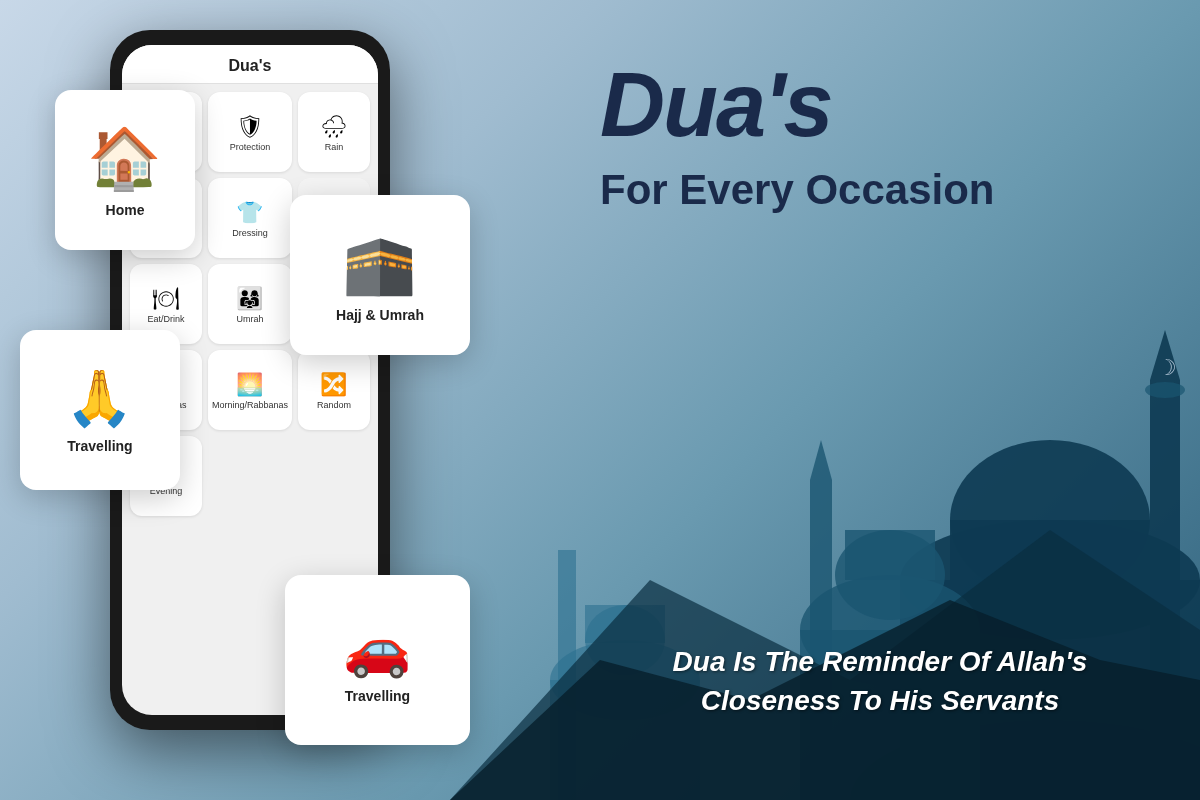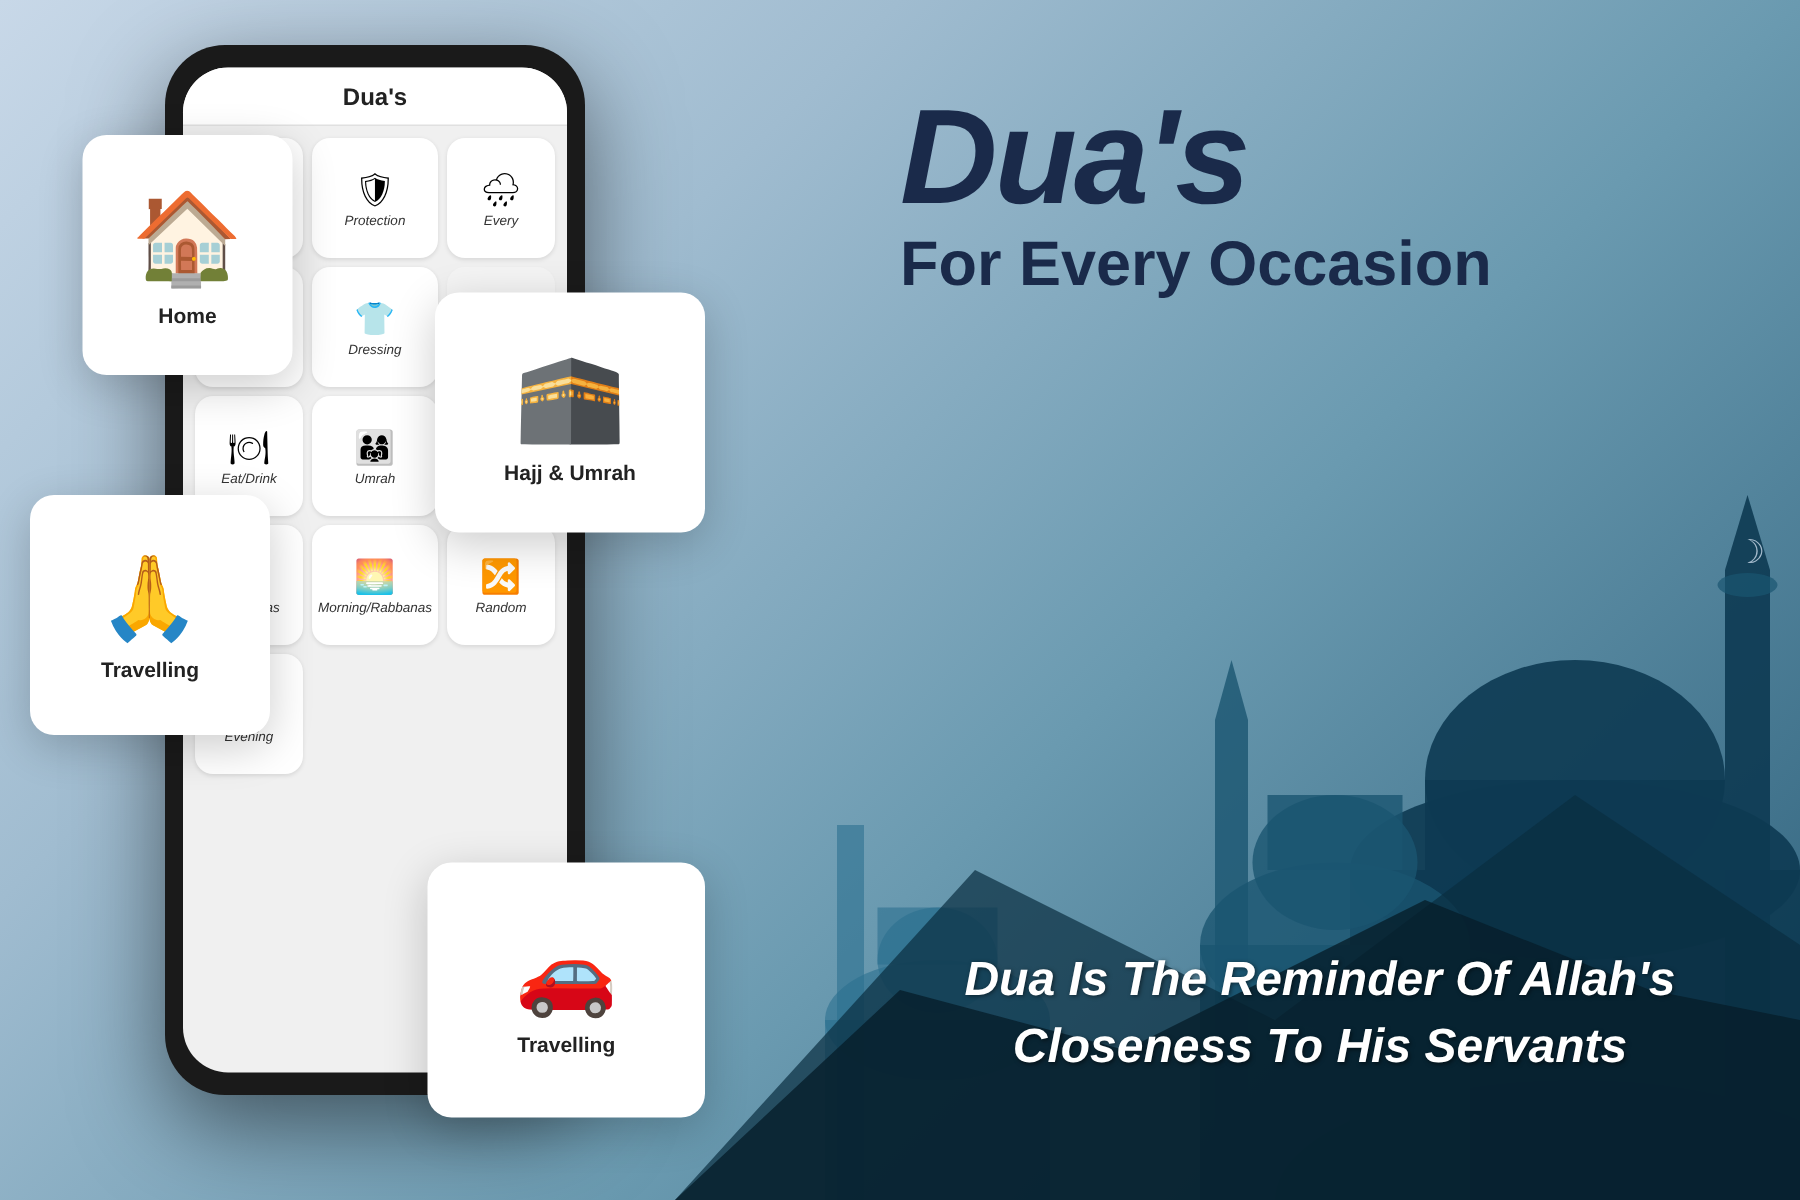"Protection" .grid-item .label { font-style: italic -> none }
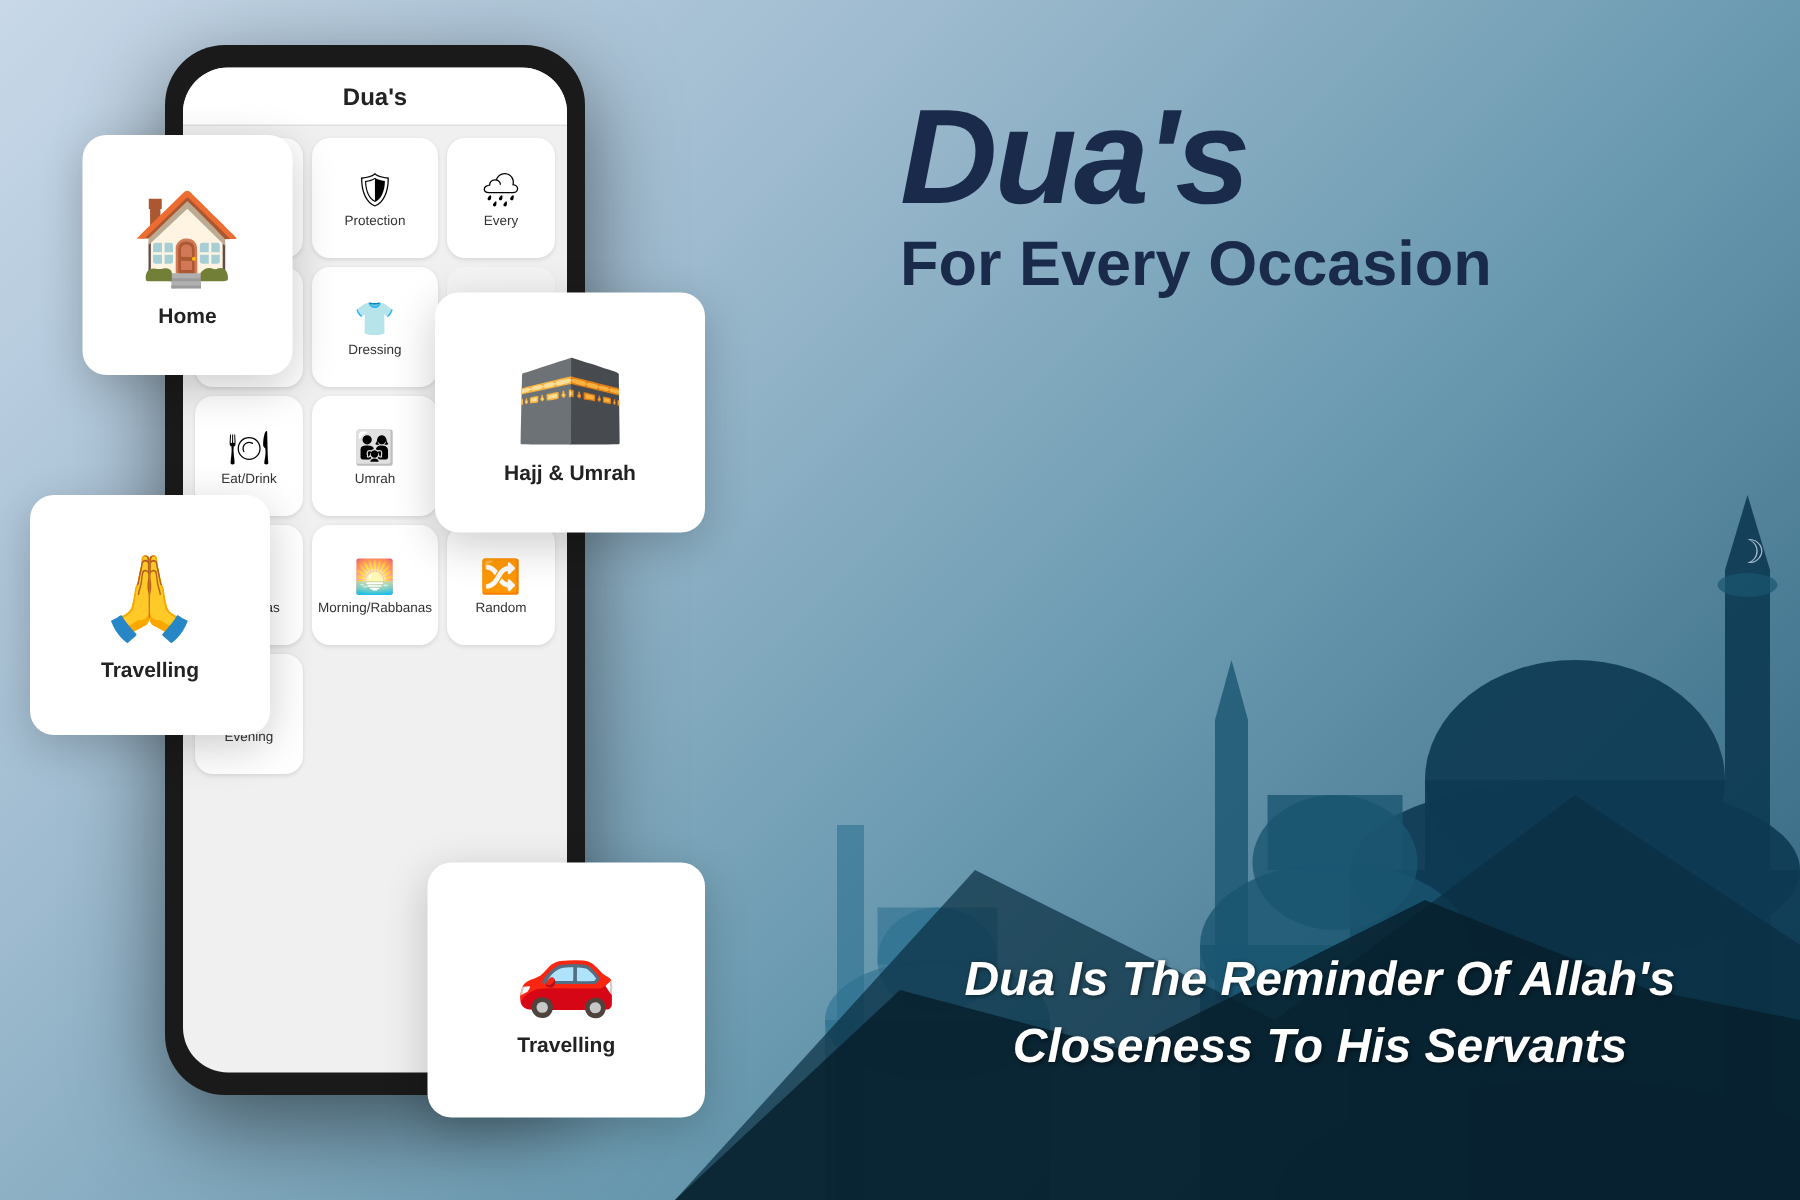"Every" span.label { text: Every -> Rain }
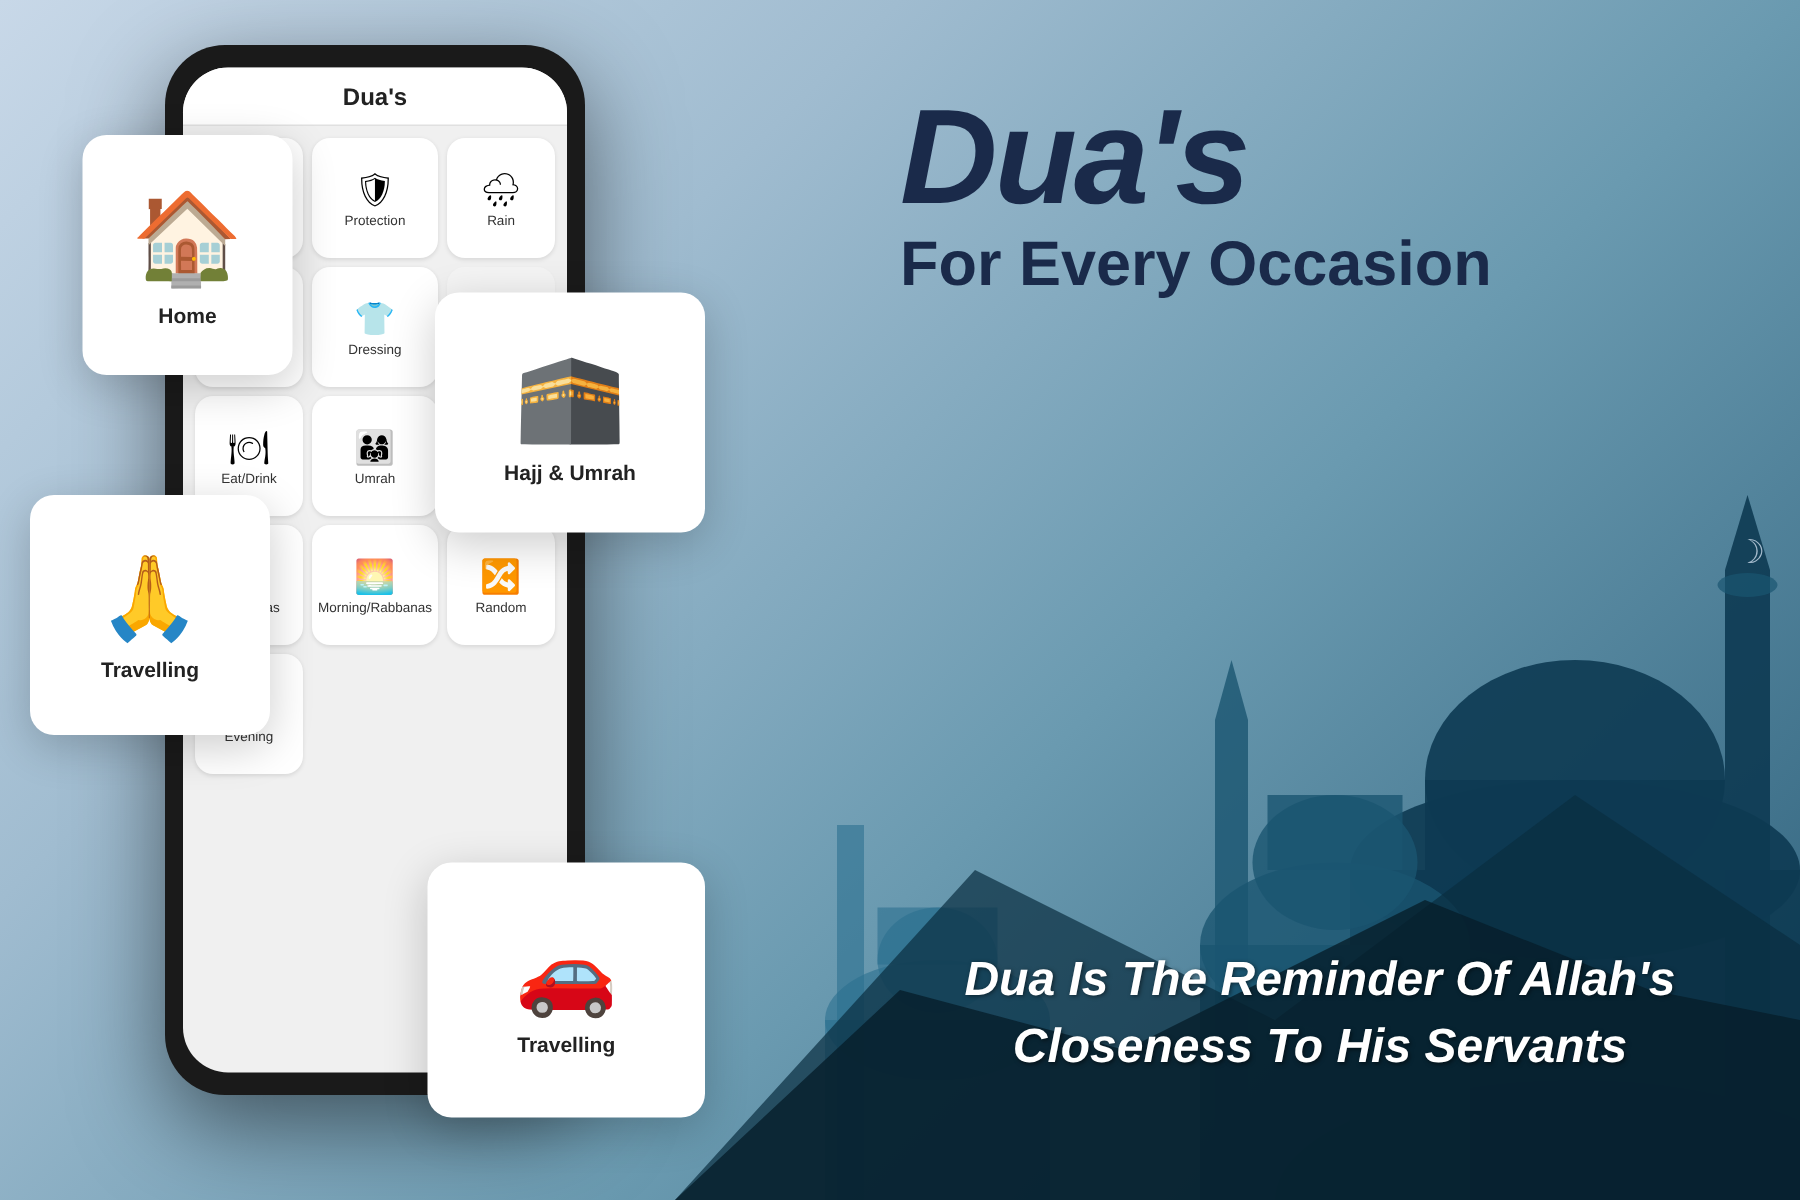"For Every Occasion" .app-subtitle { margin-top: 2px -> 16px }
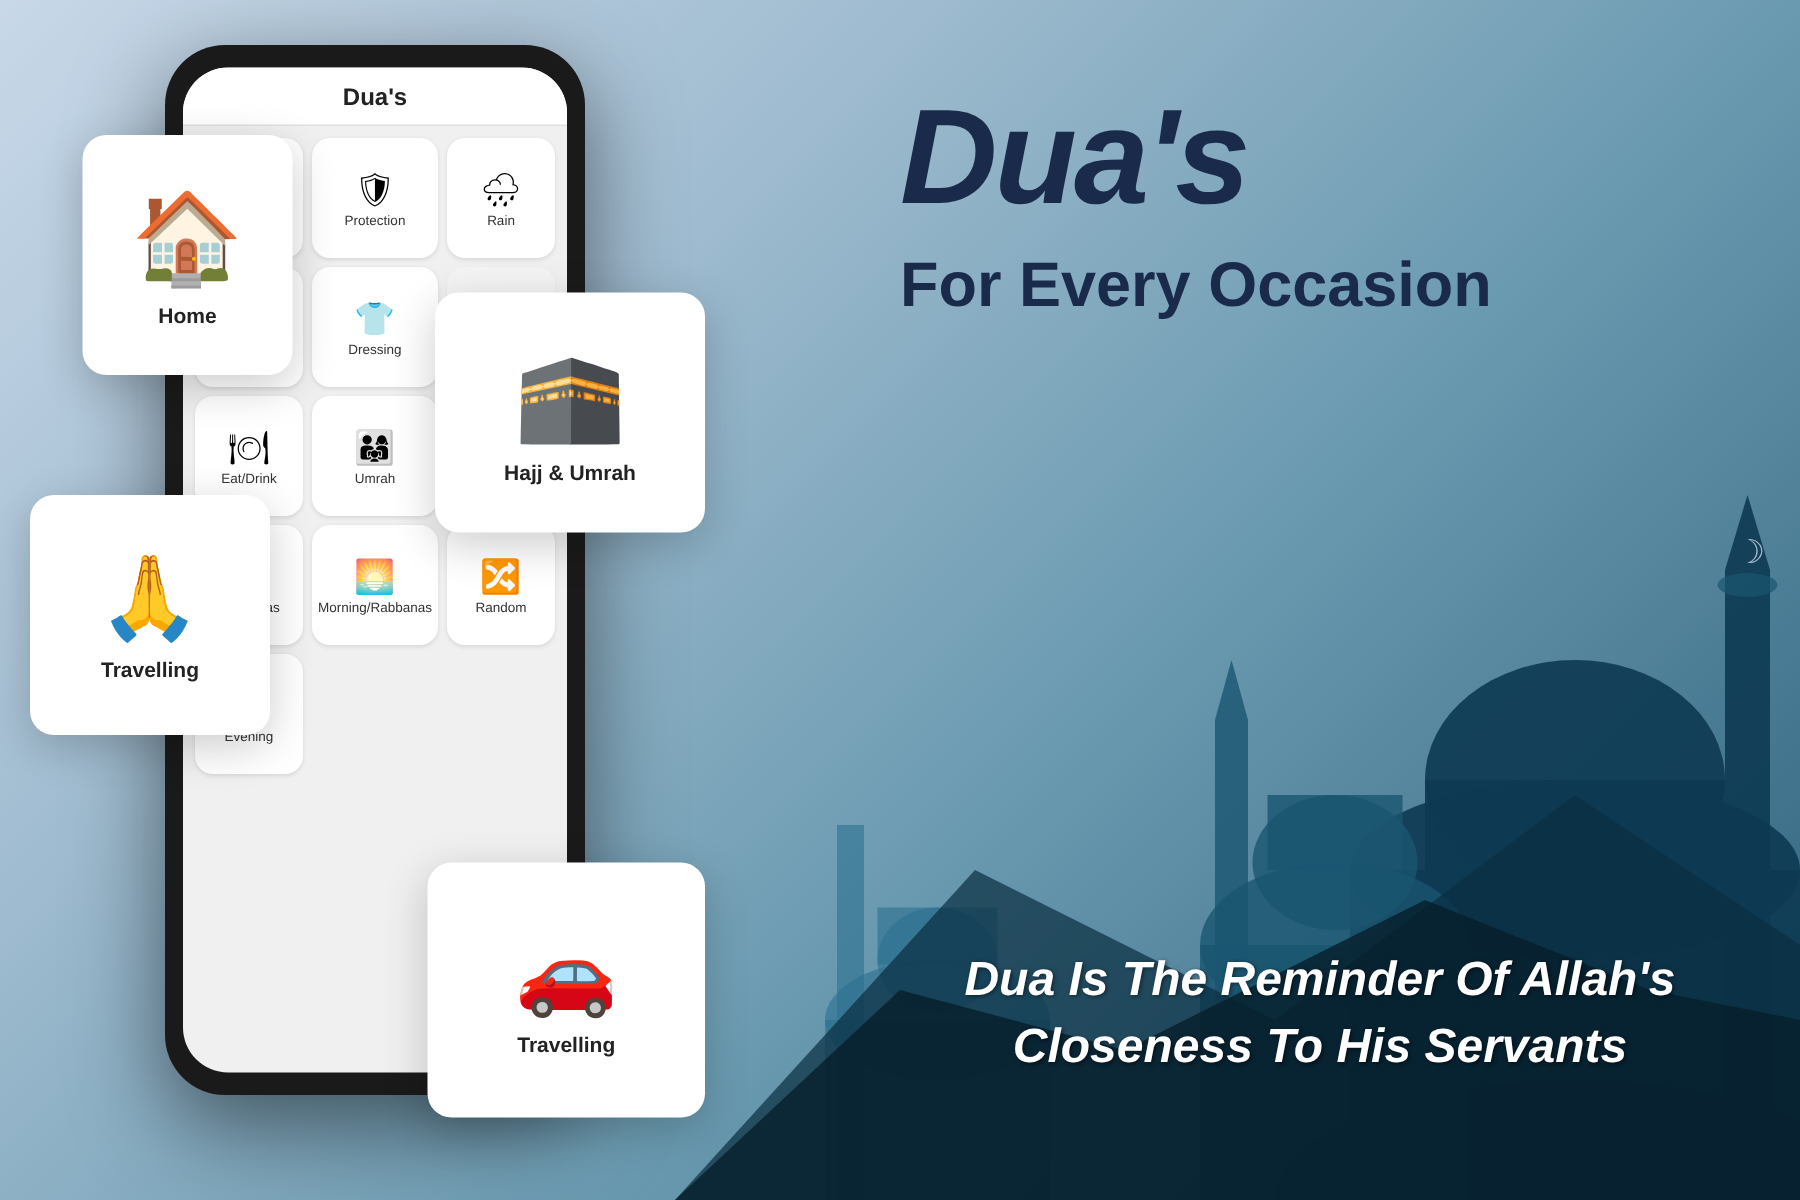"Dua Is The Reminder Of" .tagline { font-size: 32px -> 28px }
